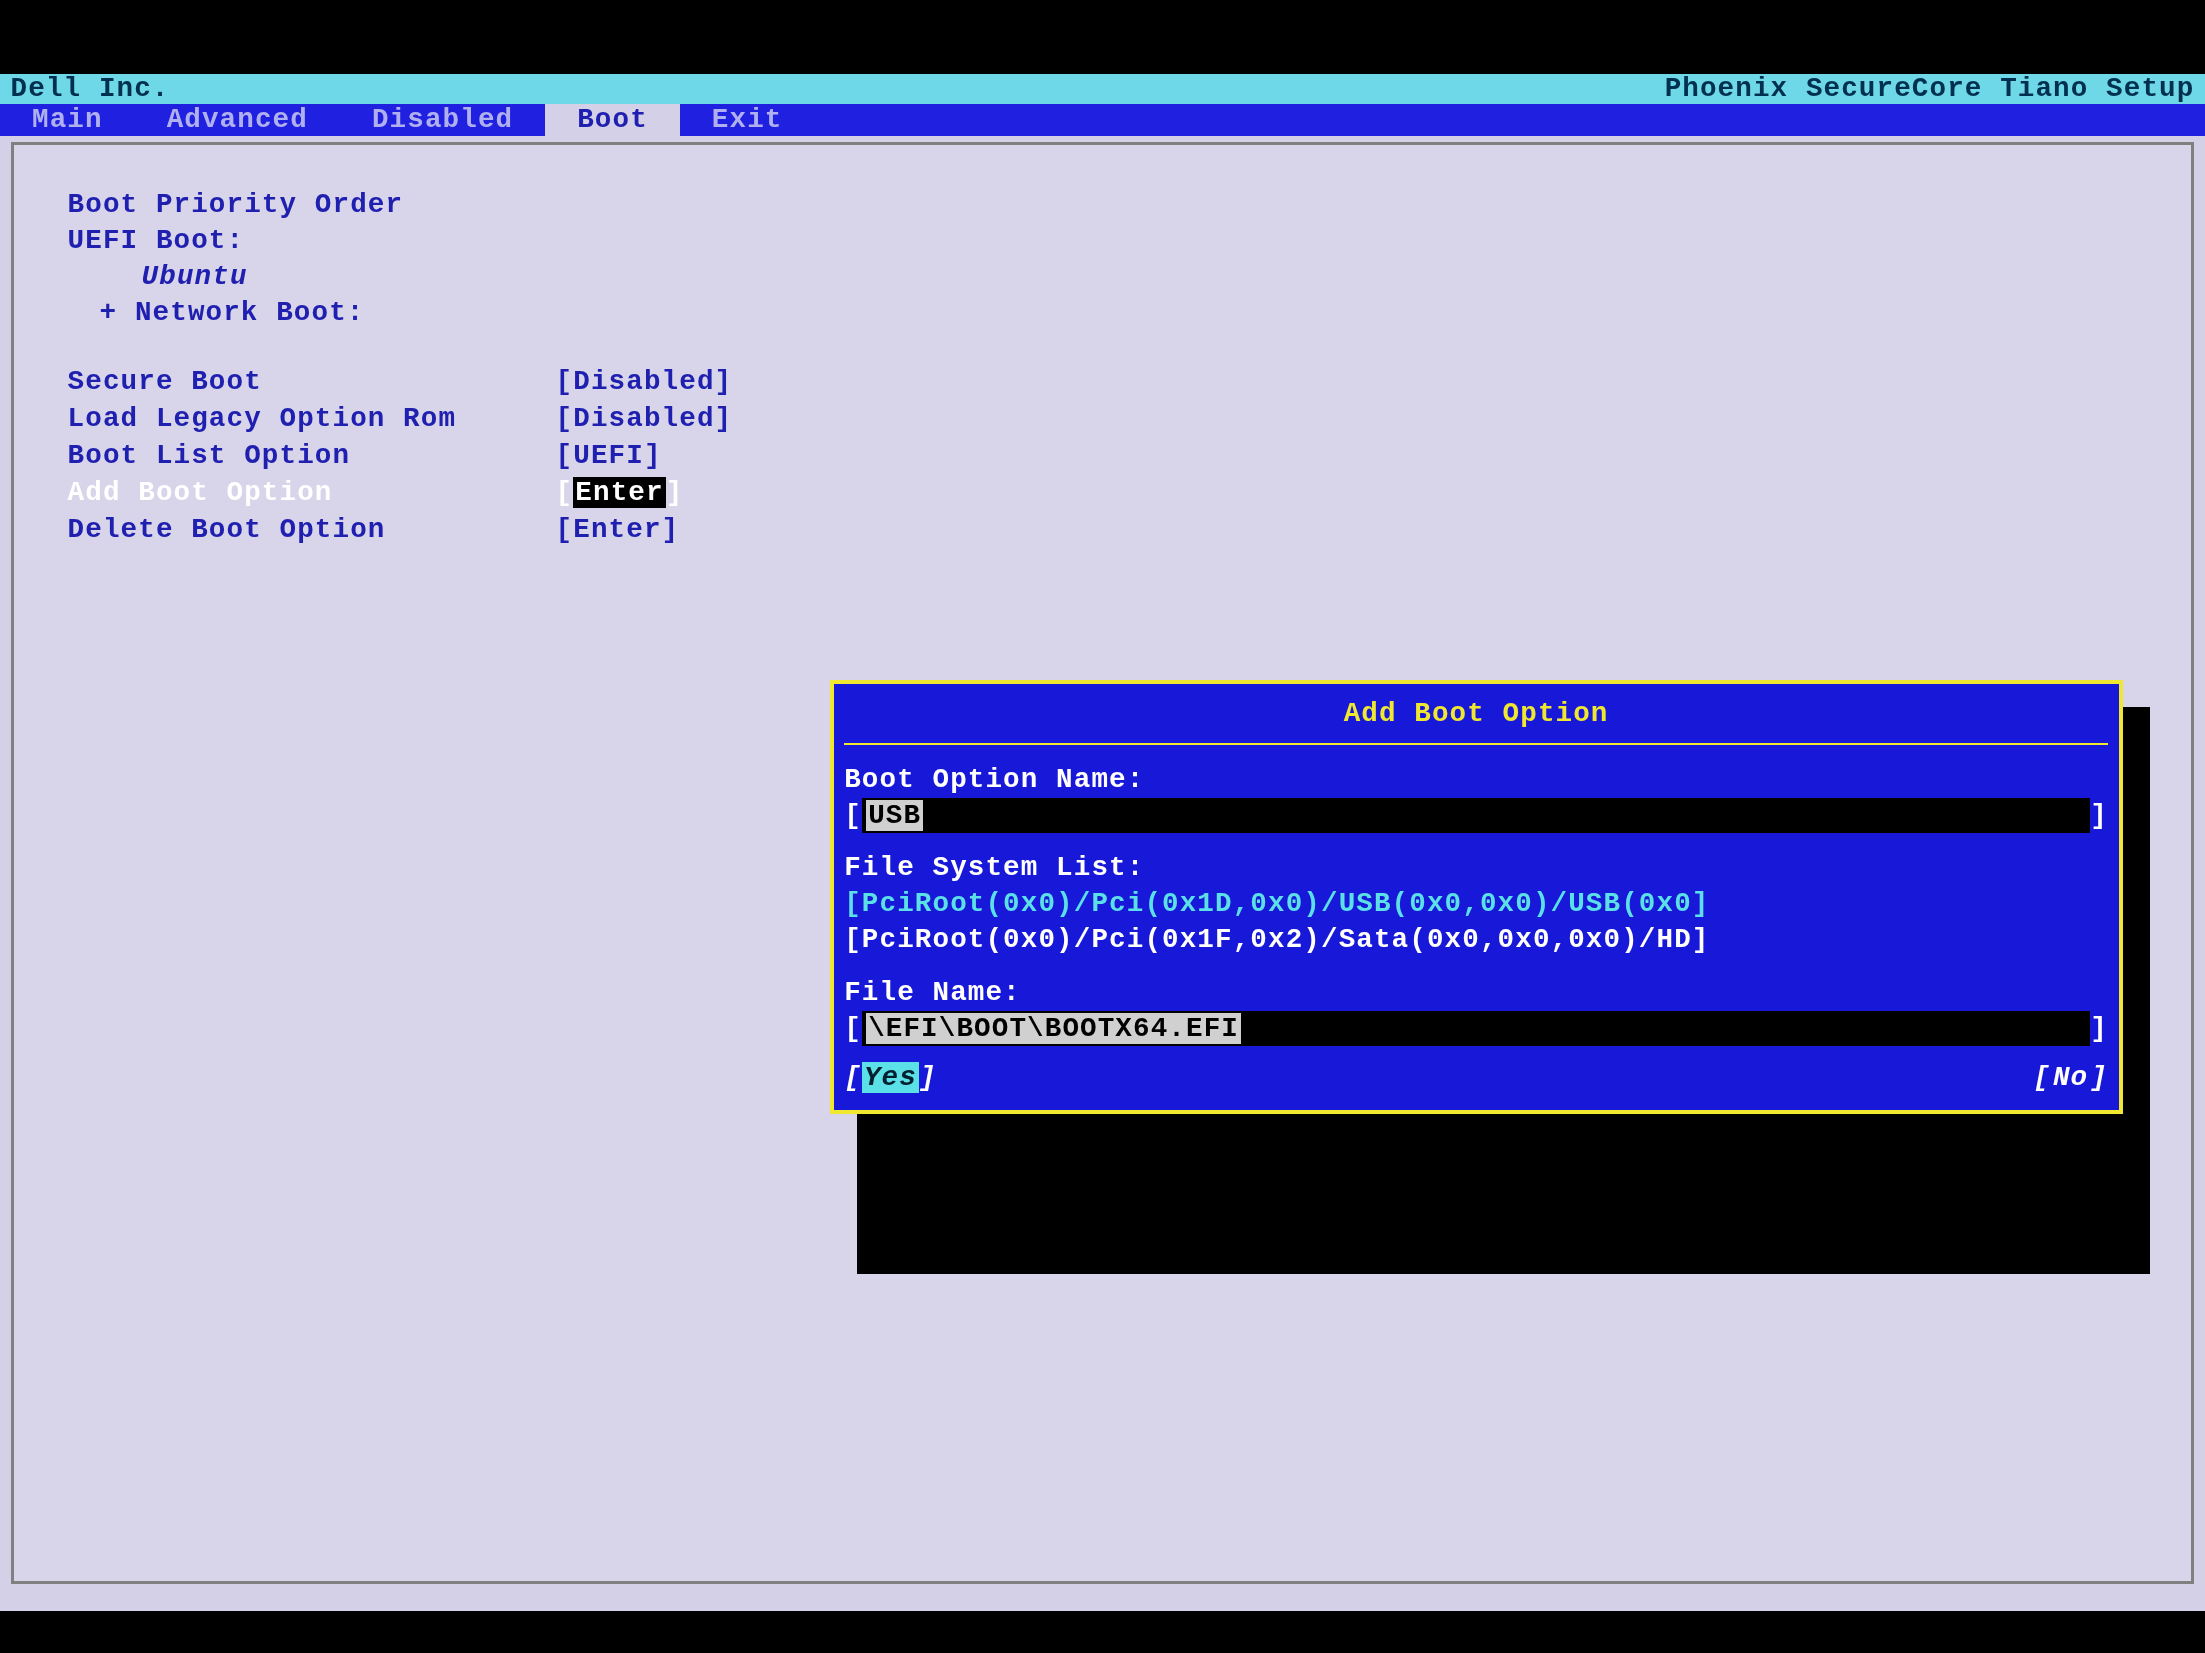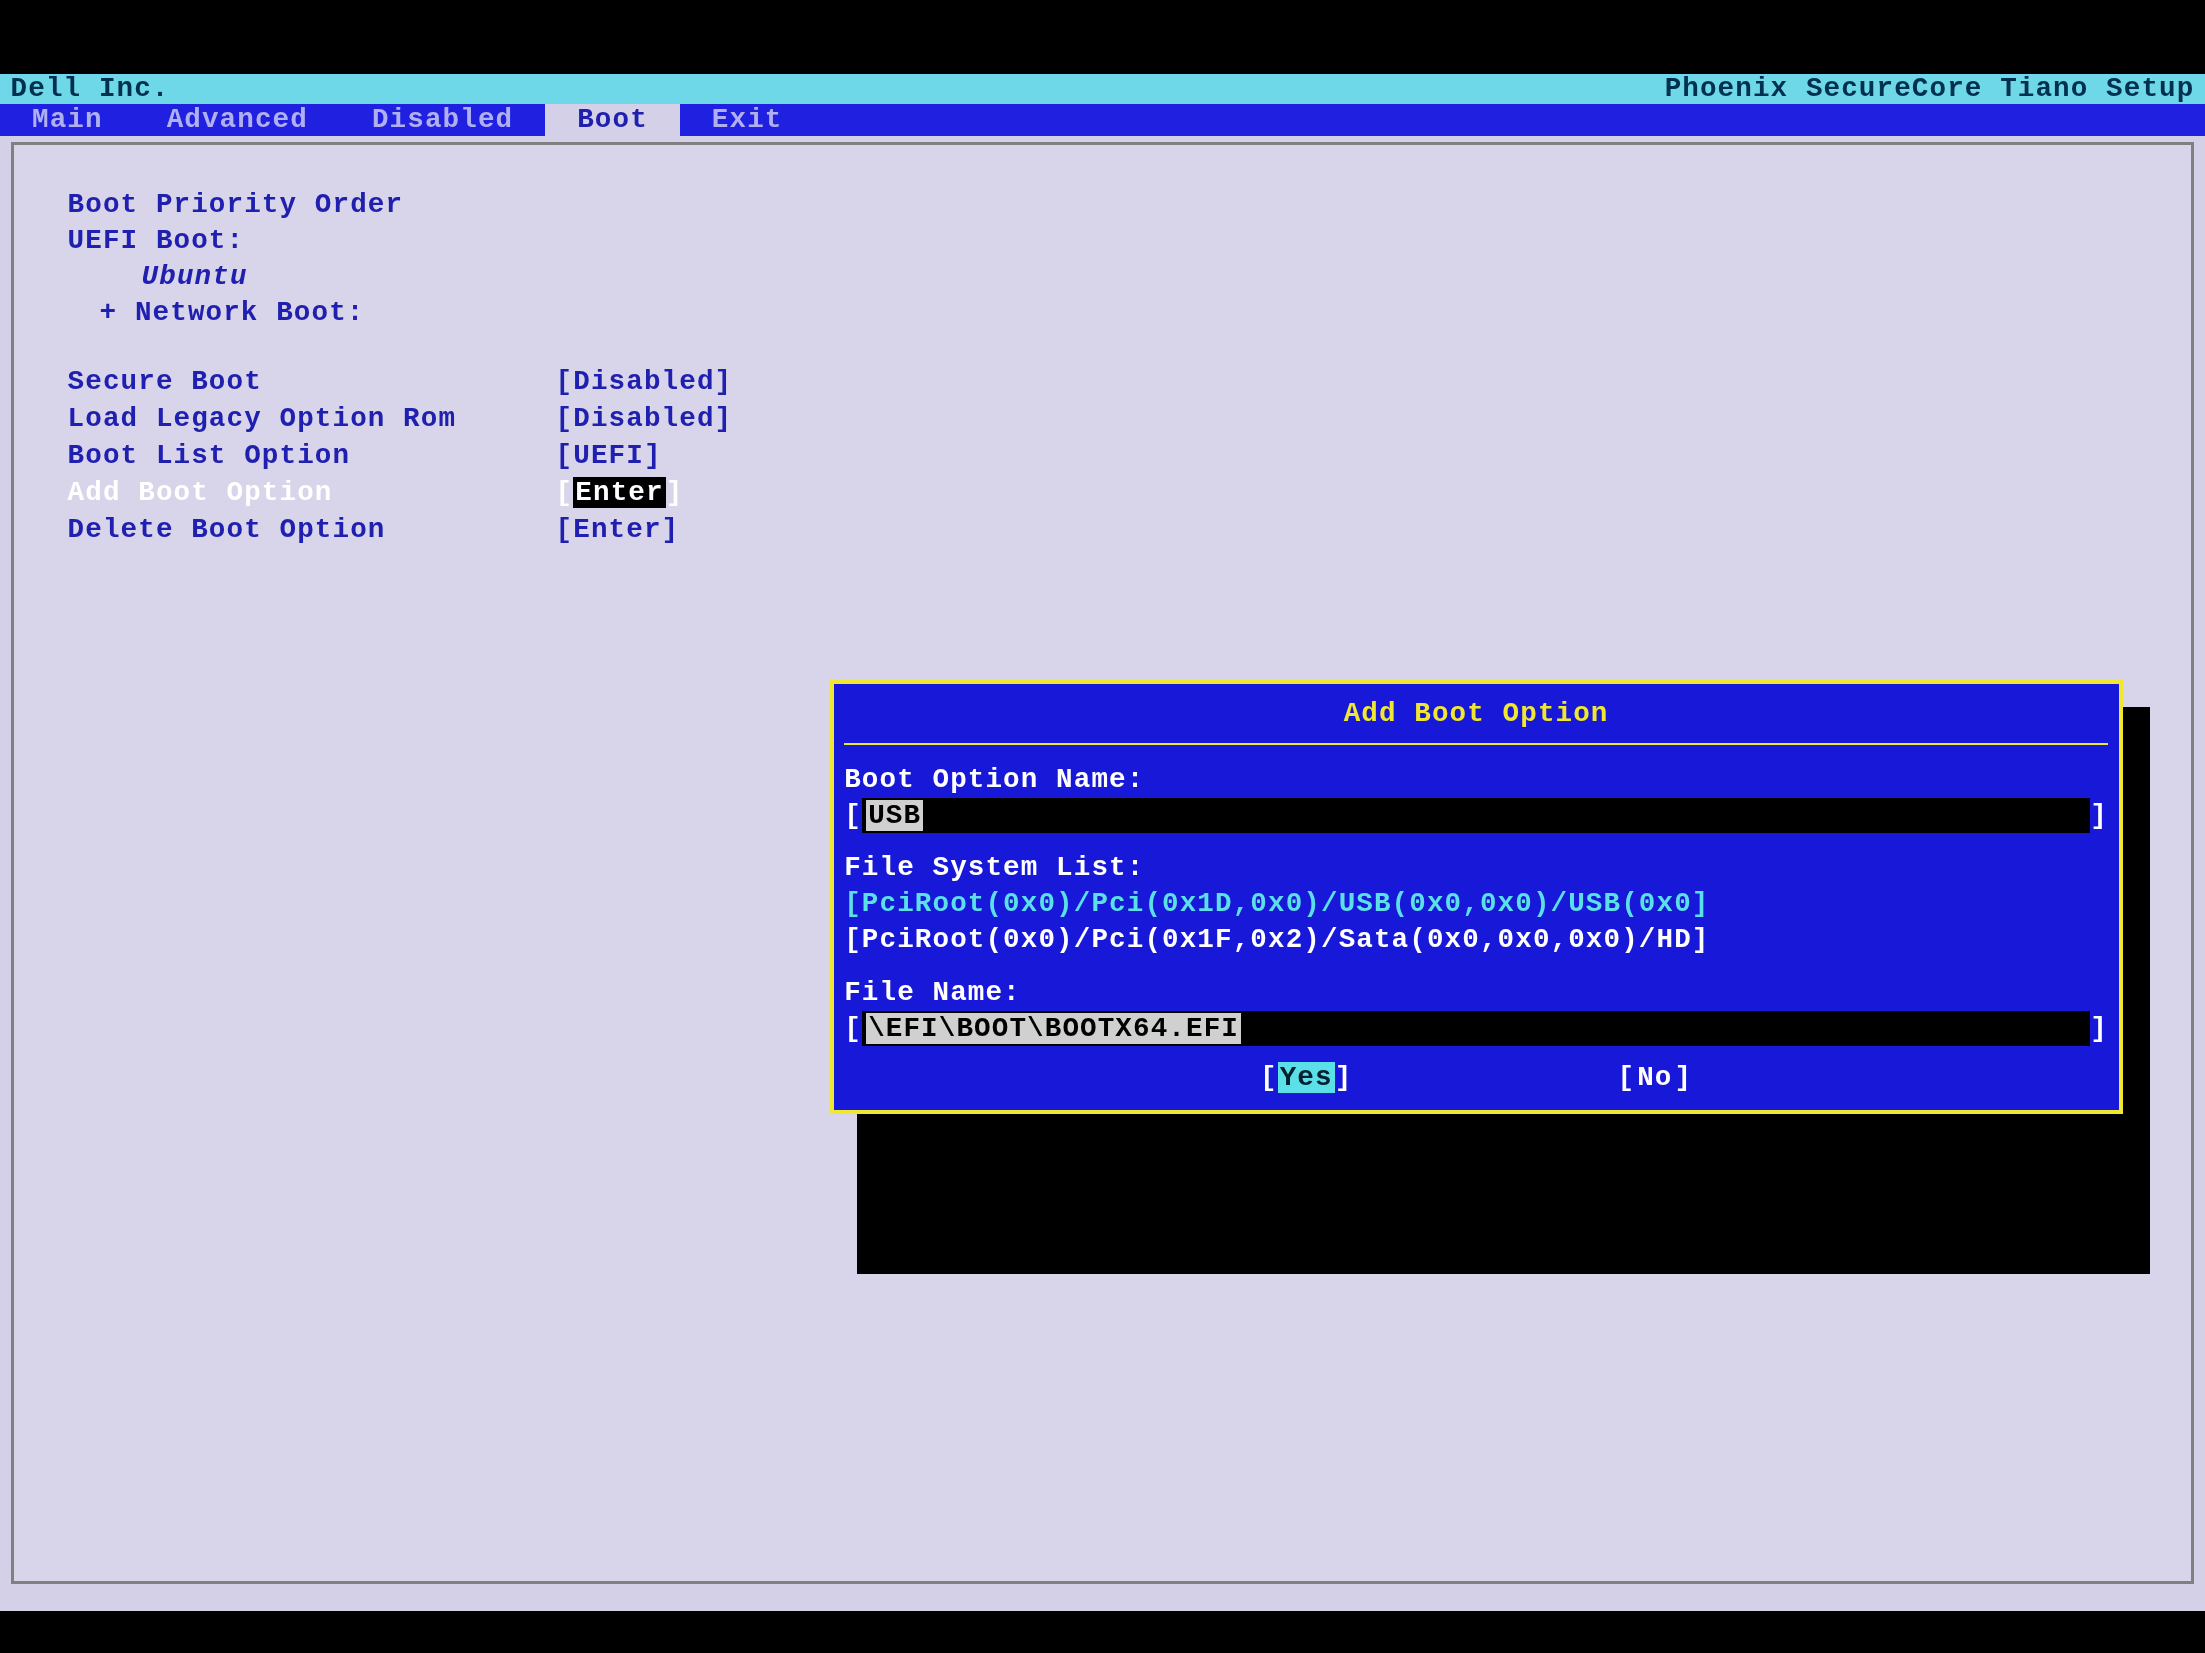"[Yes]" .dlg-buttons { font-style: none -> italic; justify-content: center -> space-between }
